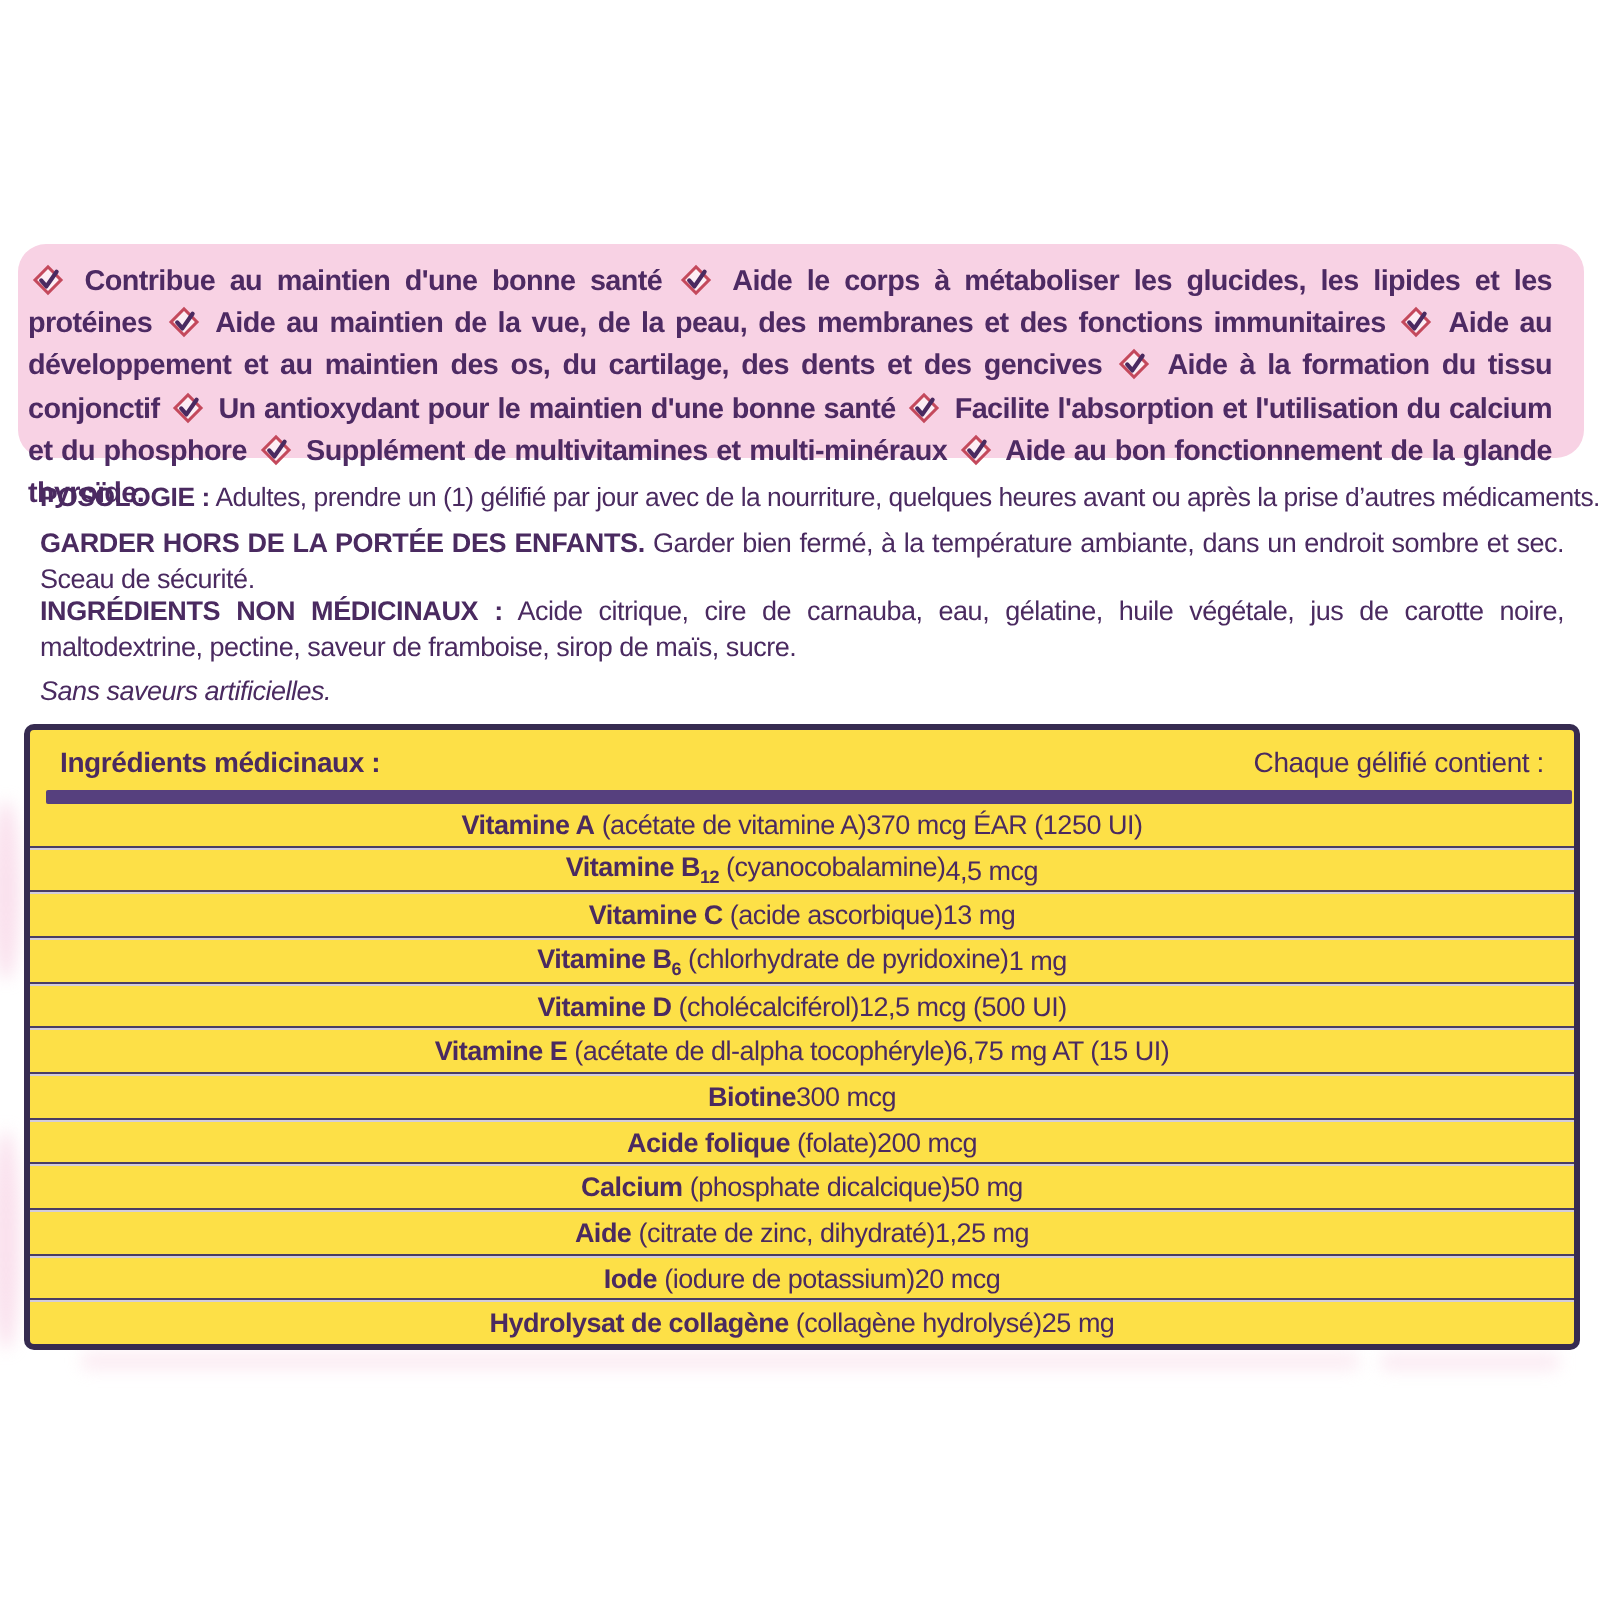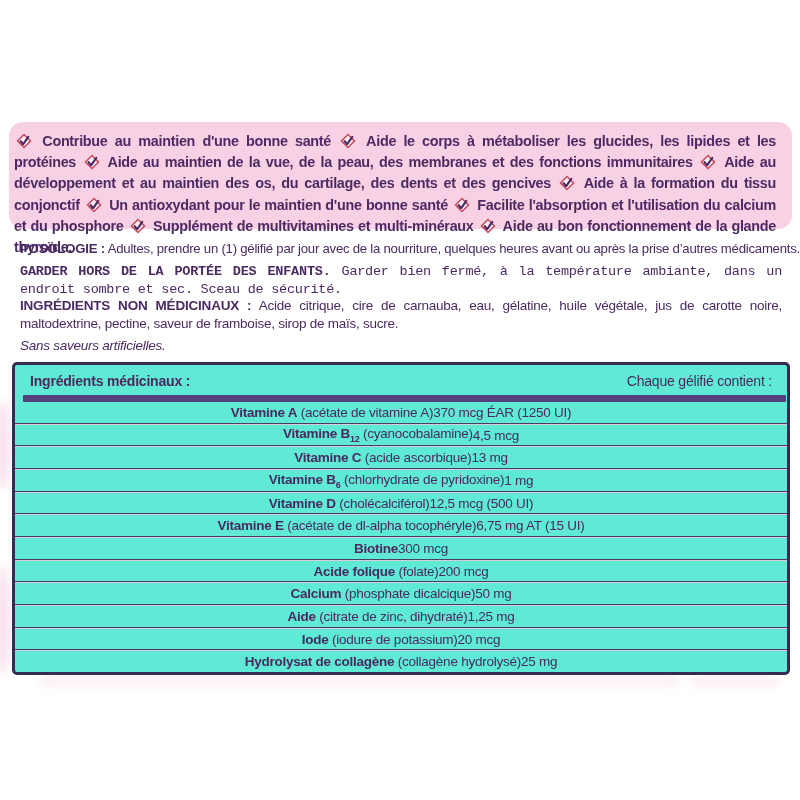"GARDER HORS DE LA PORTÉE" .sec.p2 { font-family: Liberation Mono, monospace -> none }
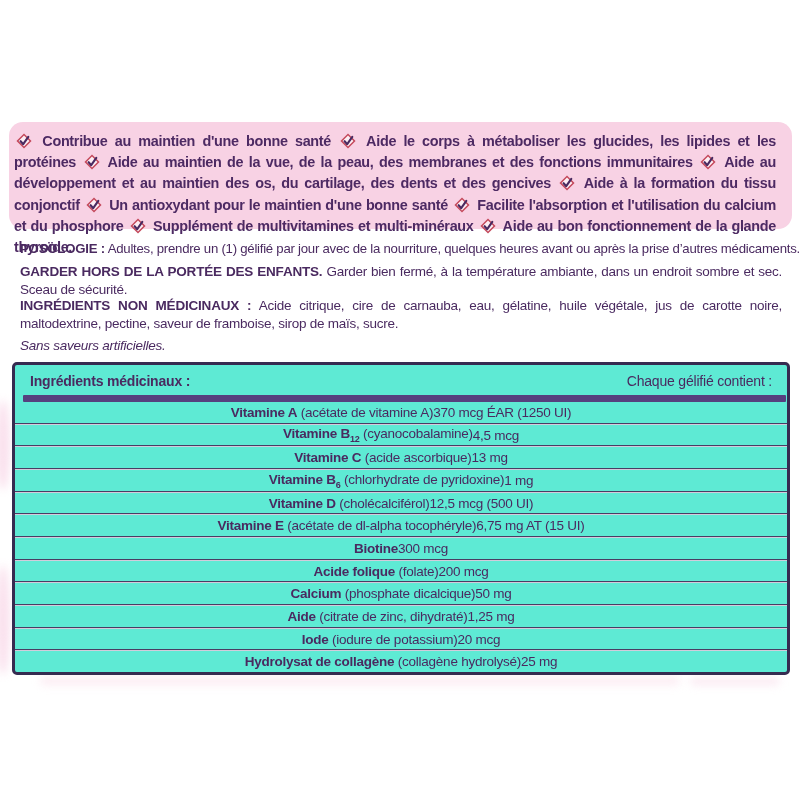"Ingrédients médicinaux :" .med-table { background: #5eead4 -> #fde047 }
